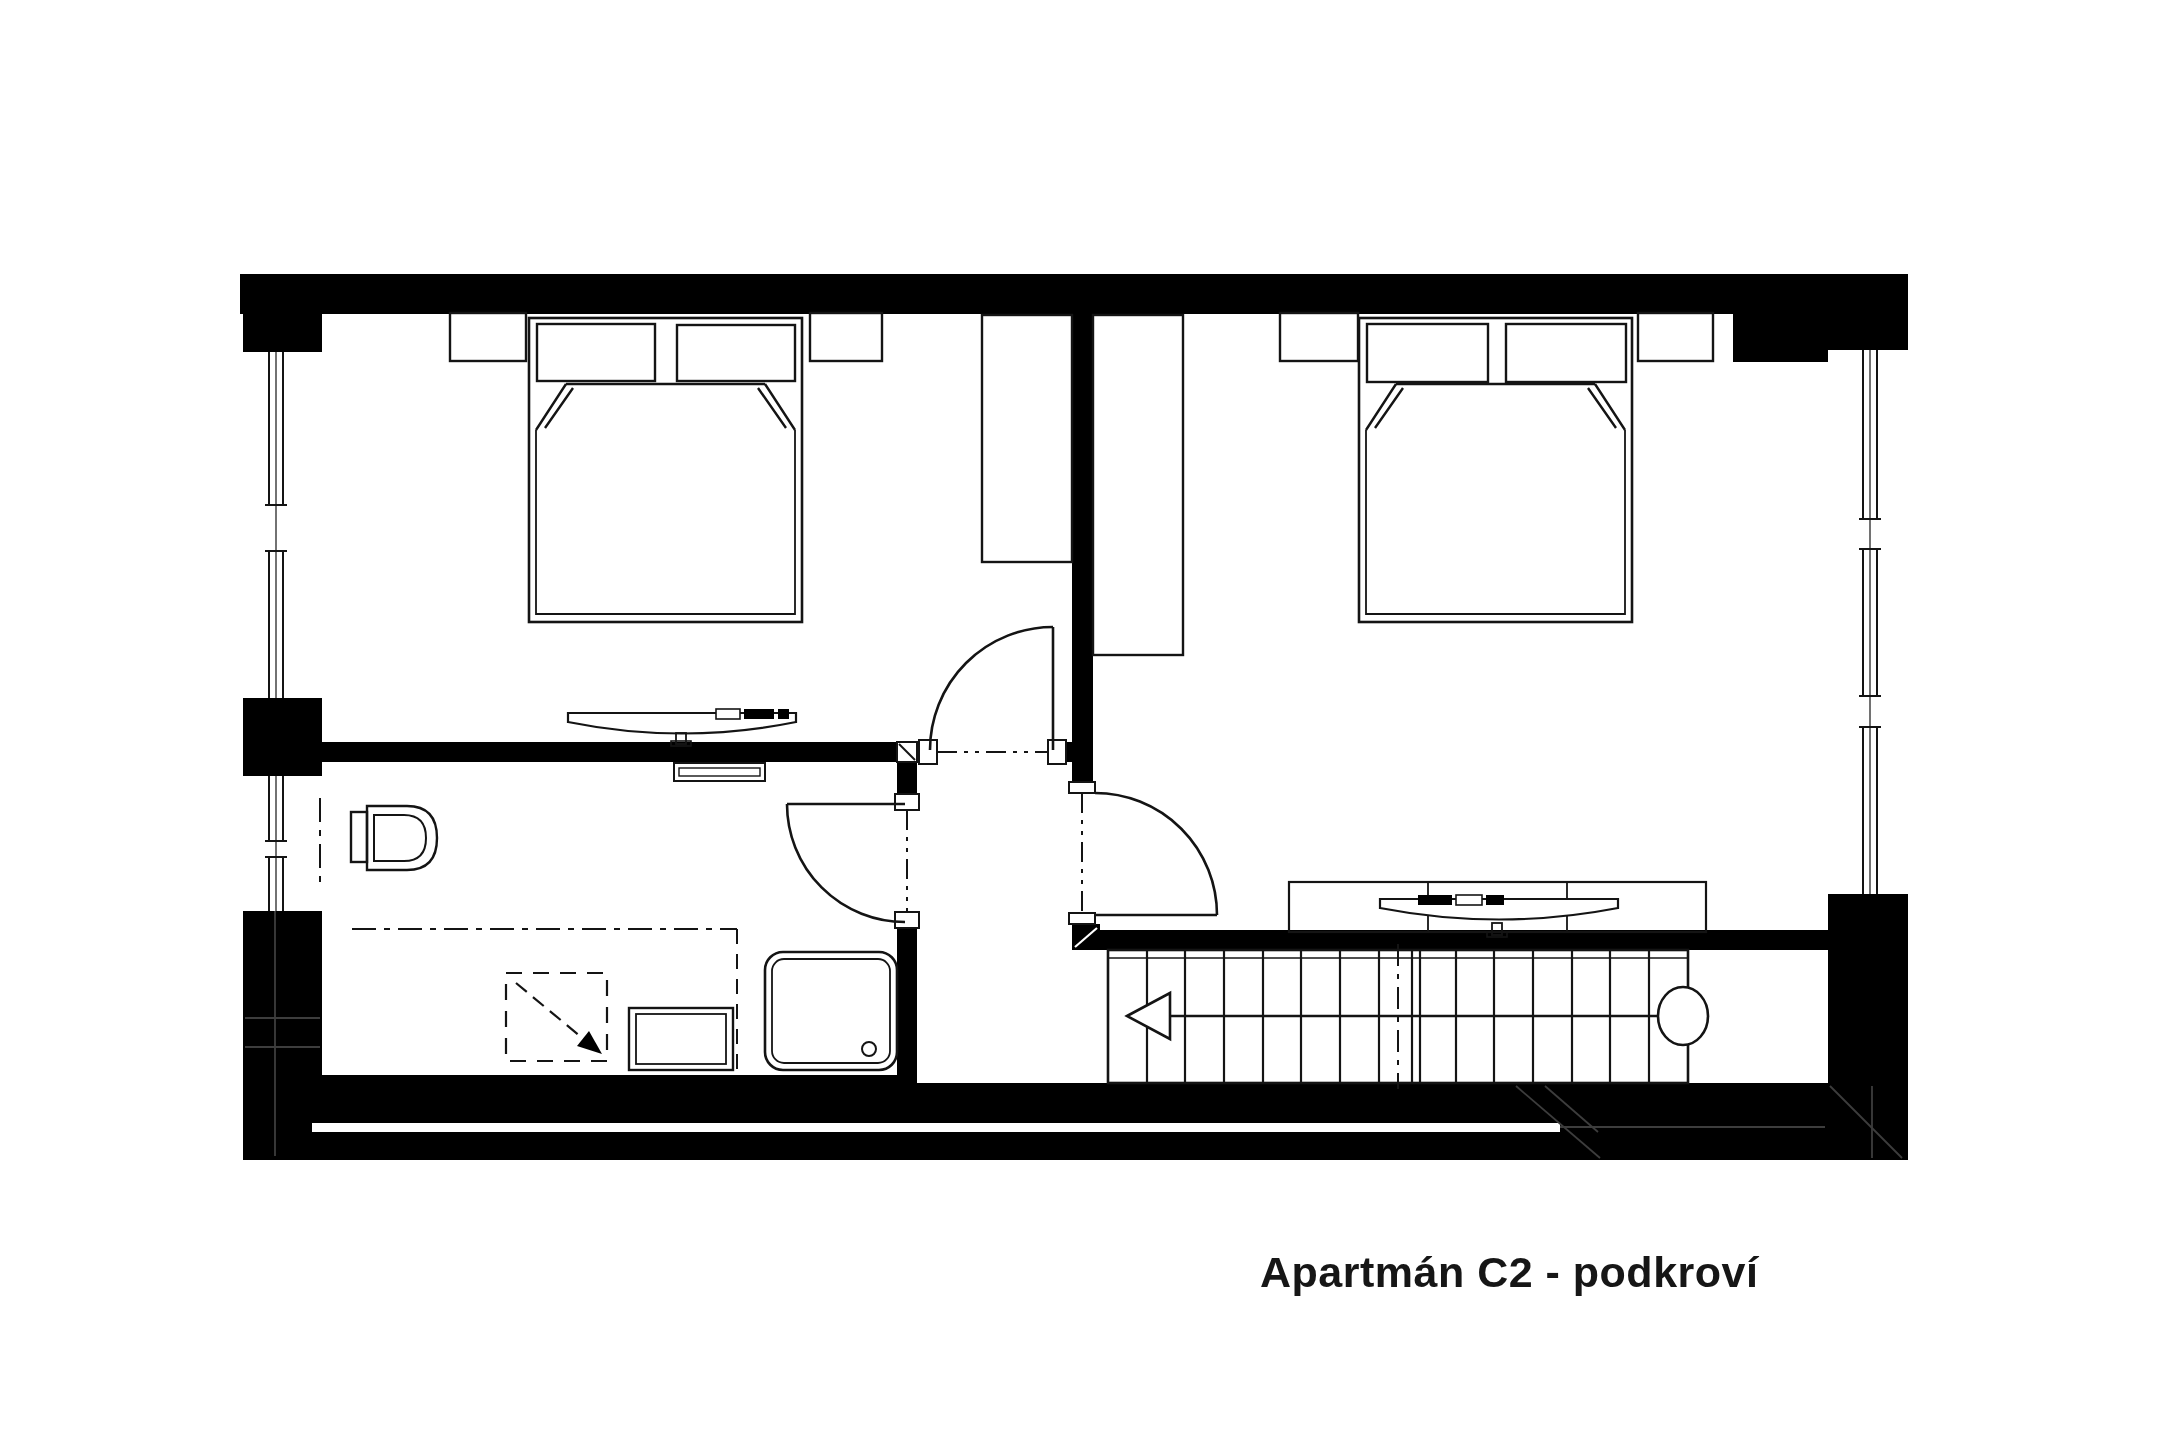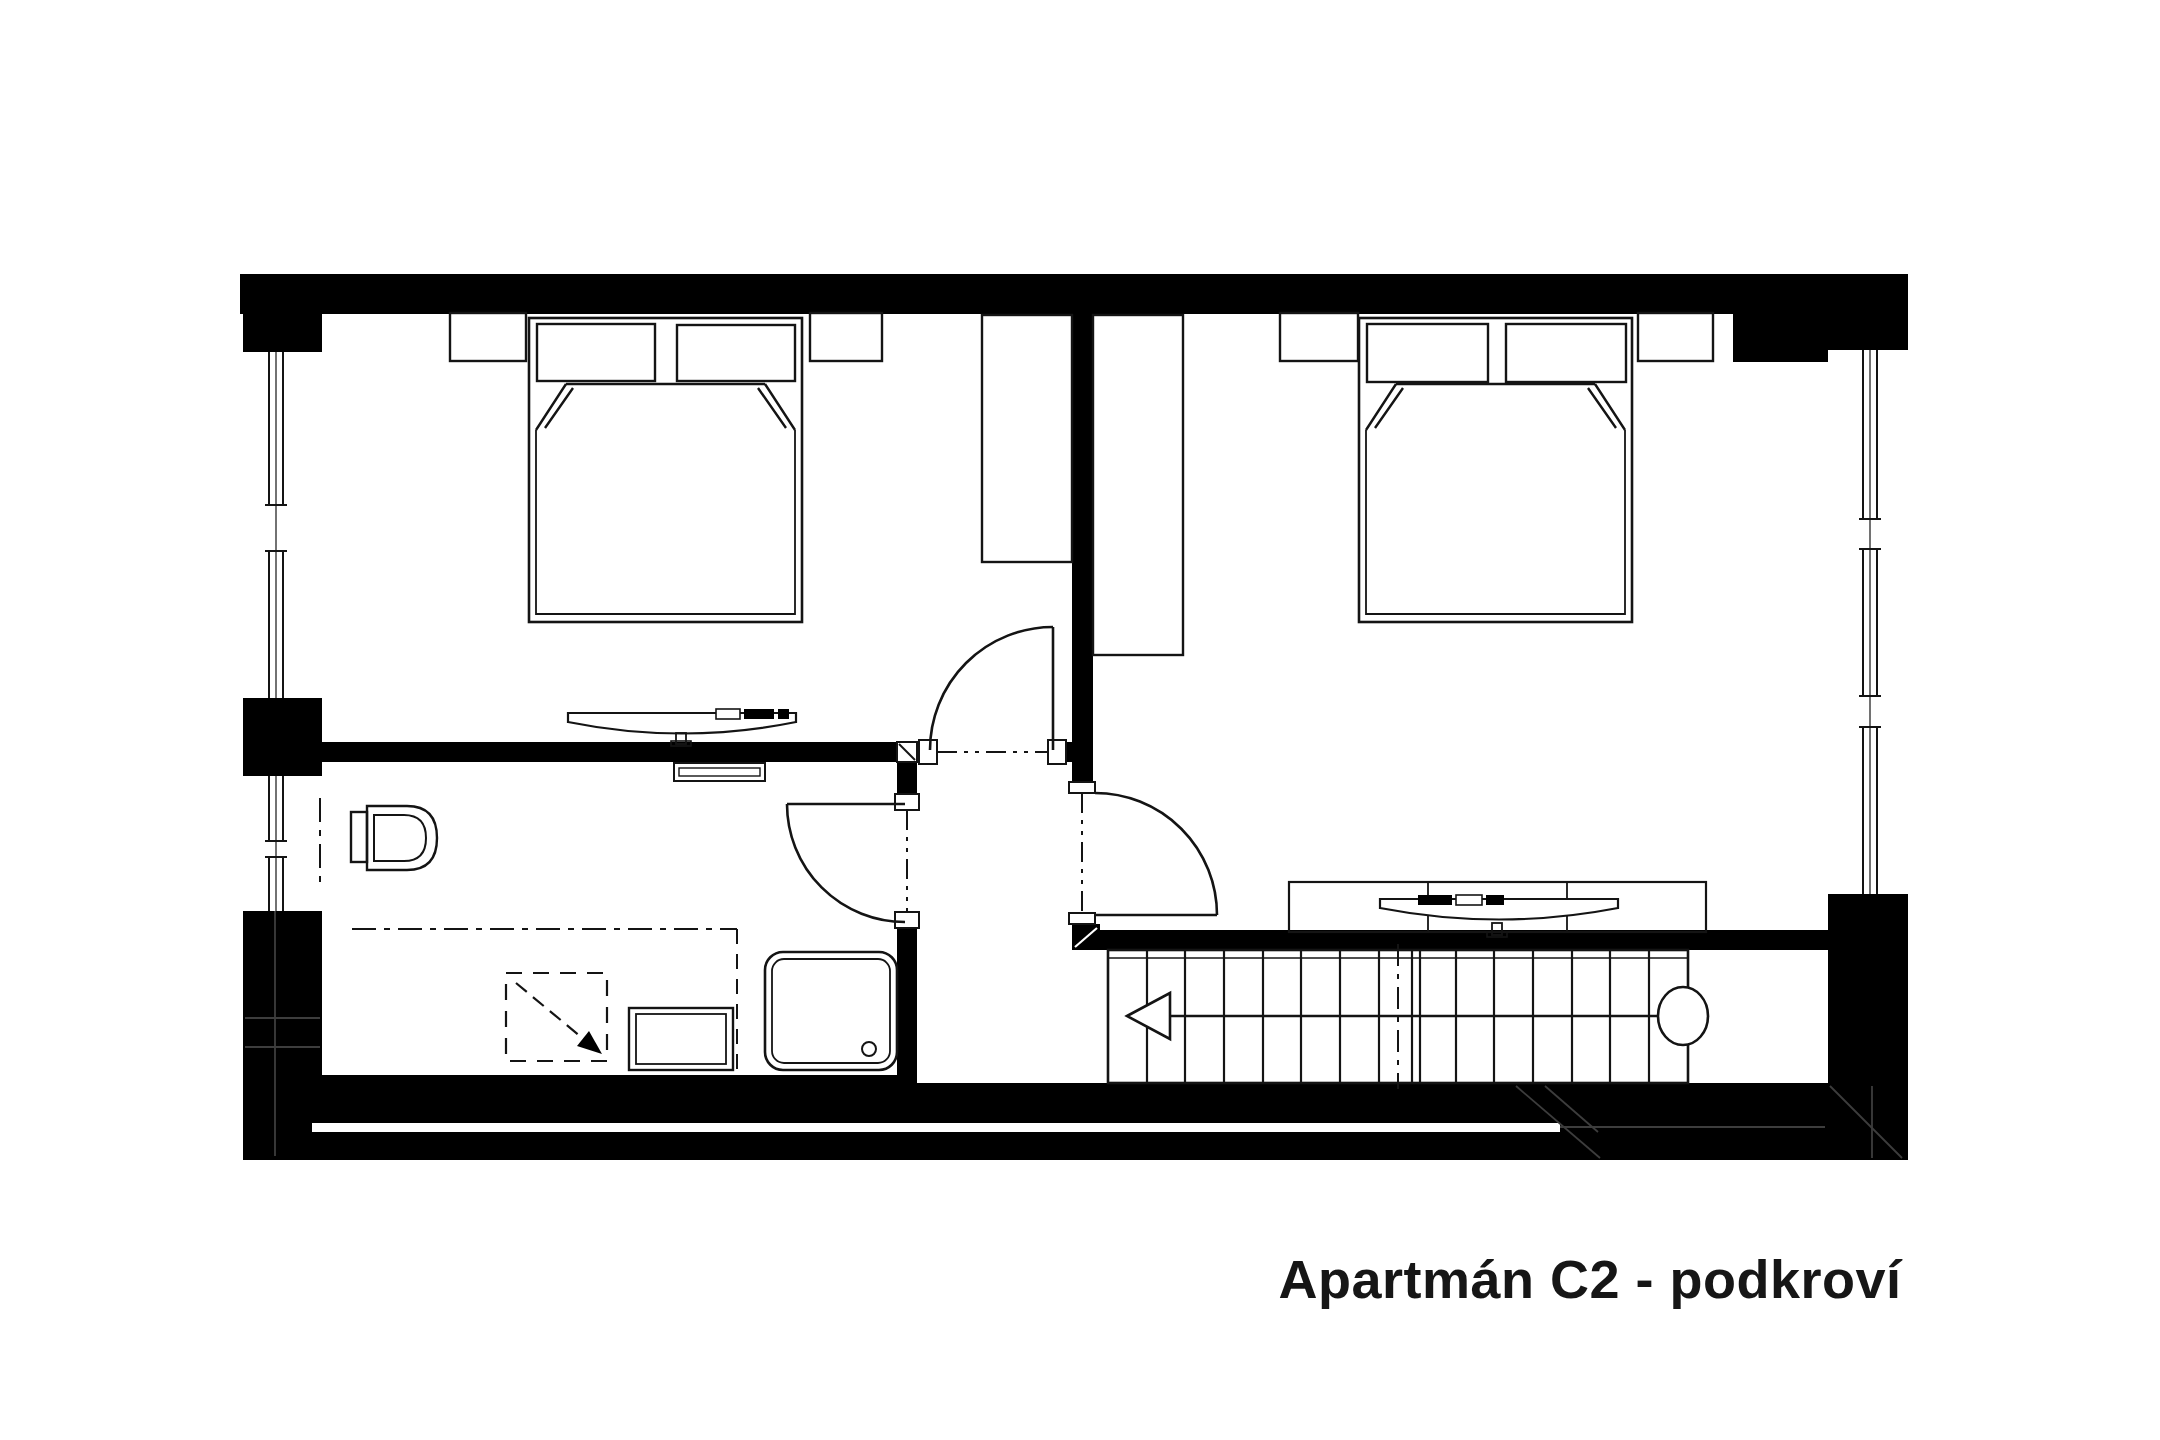"Apartmán C2 - podkroví" #plan-title { font-size: 54px -> 43px; text-align: center -> left }
